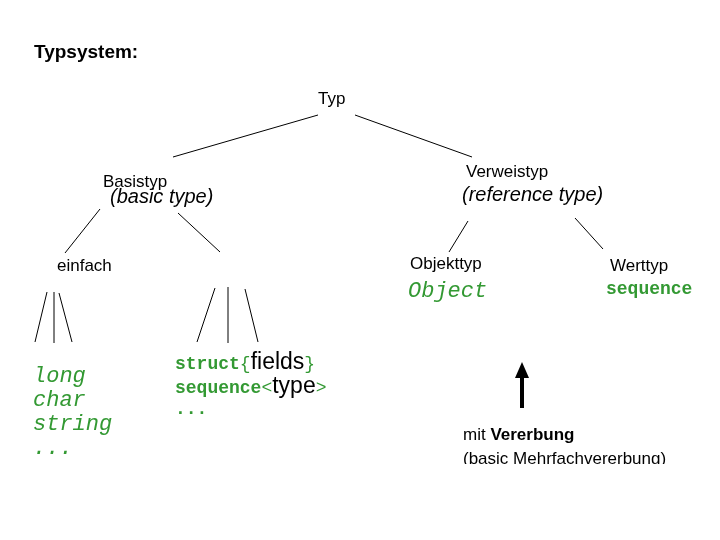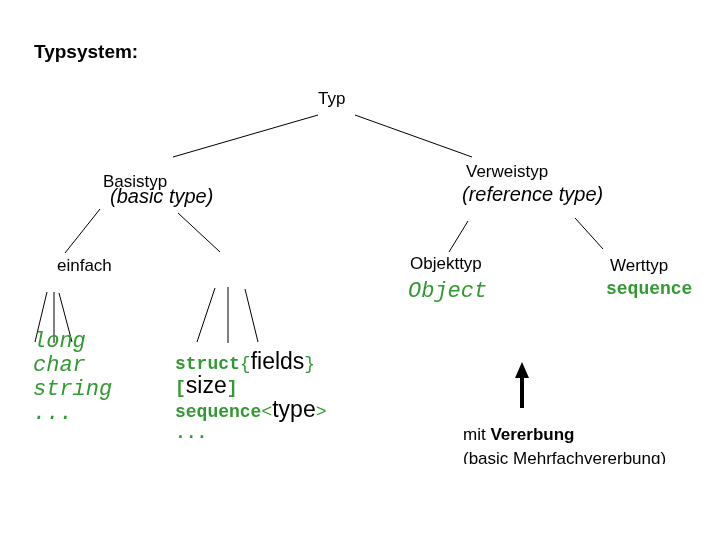"long" div.t { top: 330px -> 365px }
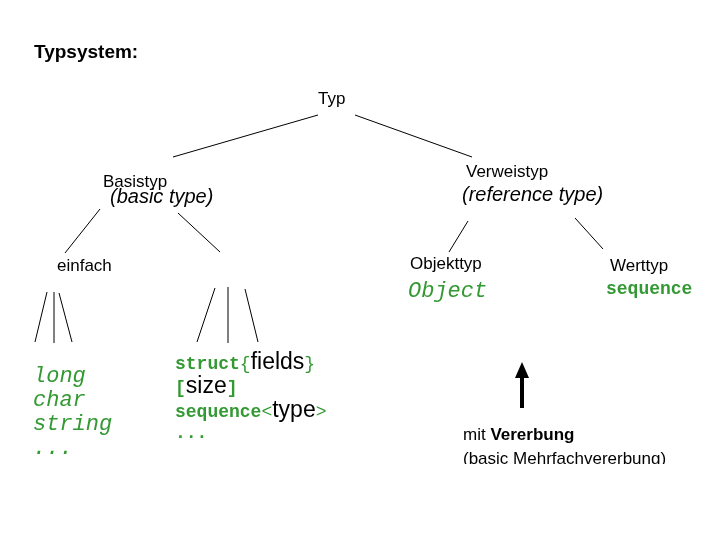"[size]" div.code-line { html: <div><span>[</span><span>size</span><span>]</span></div> -> none }
